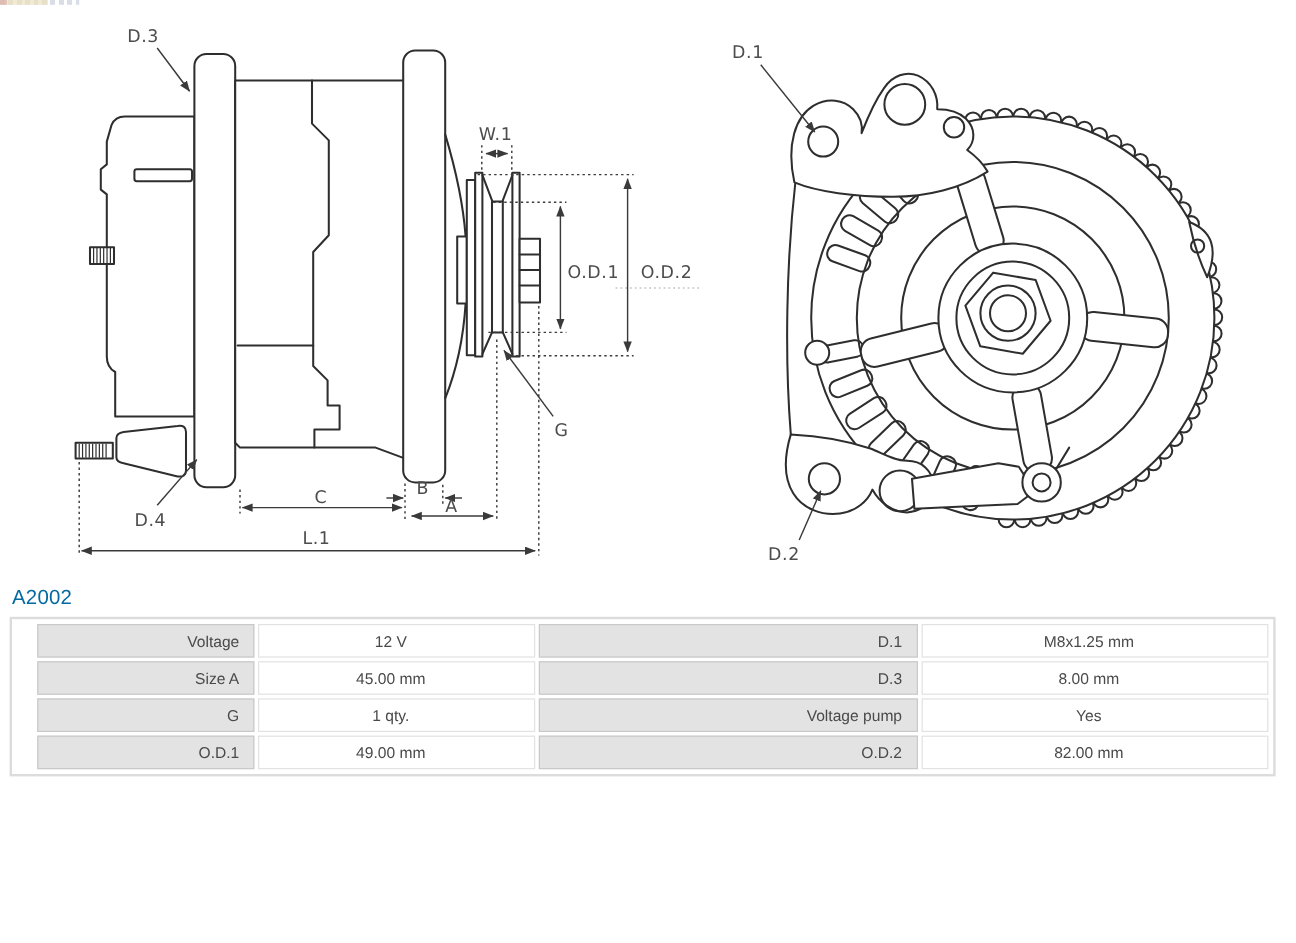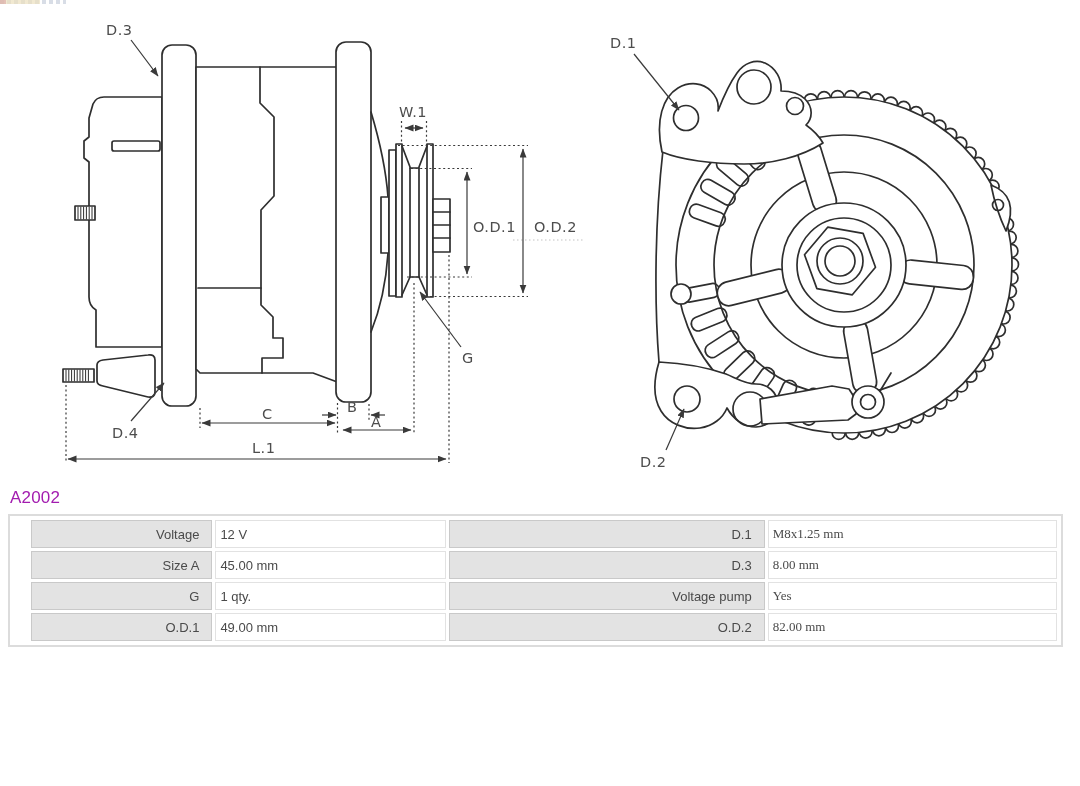"A2002" .code-title { color: #a21caf -> #0369a1 }
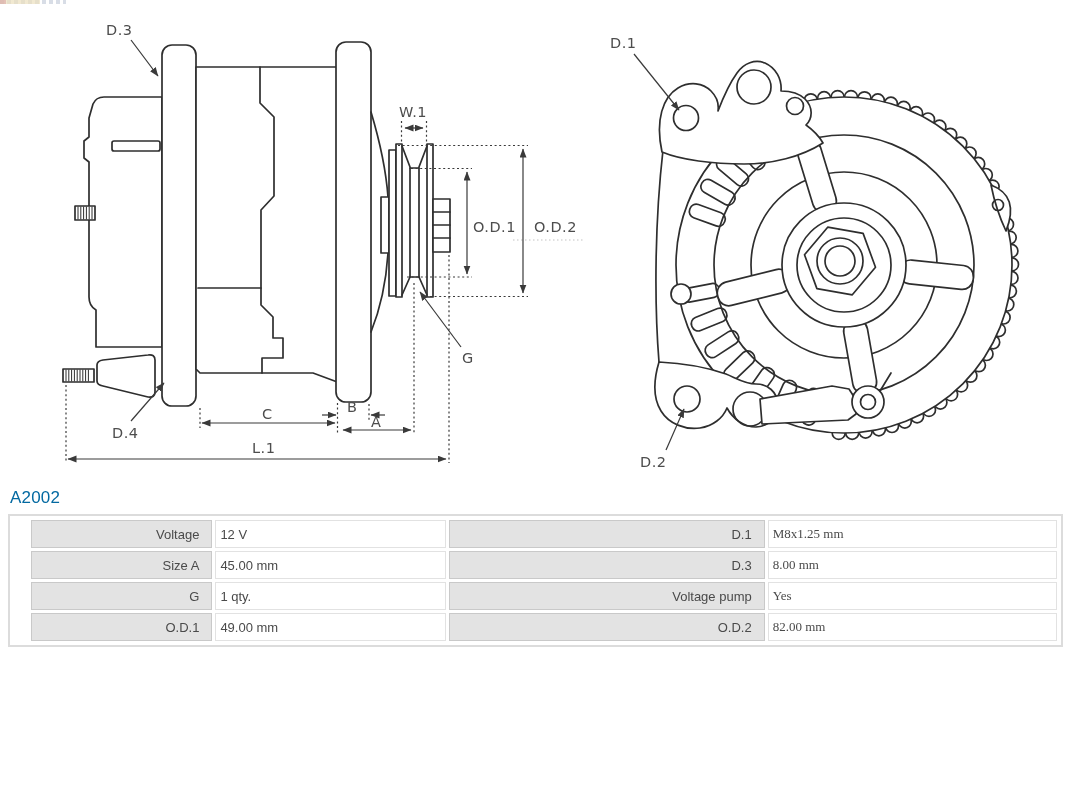"12 V" td.val { text-align: left -> center }
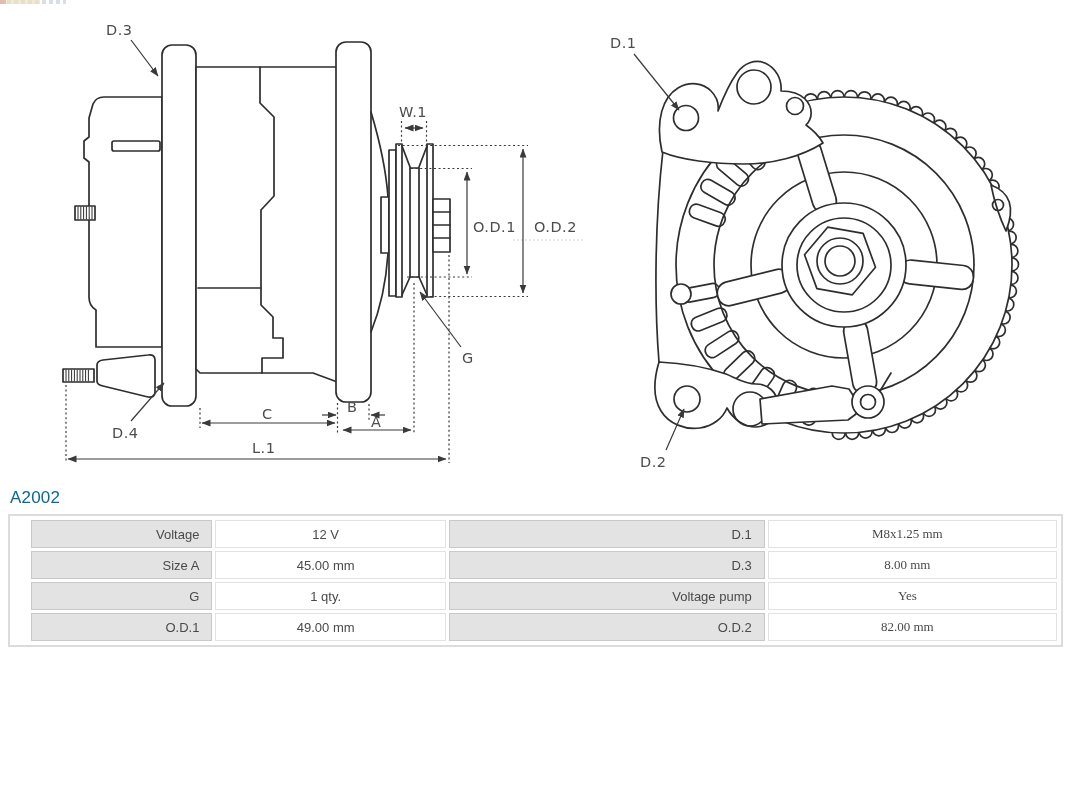"M8x1.25 mm" .w4 { font-family: Liberation Serif, serif -> none }
